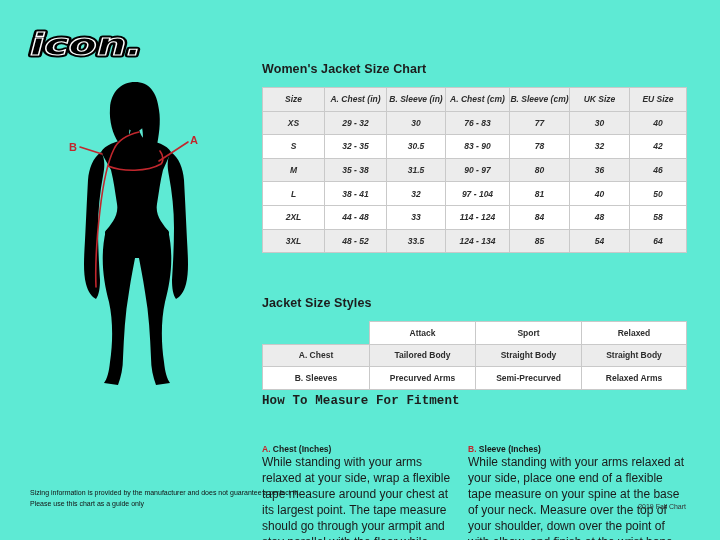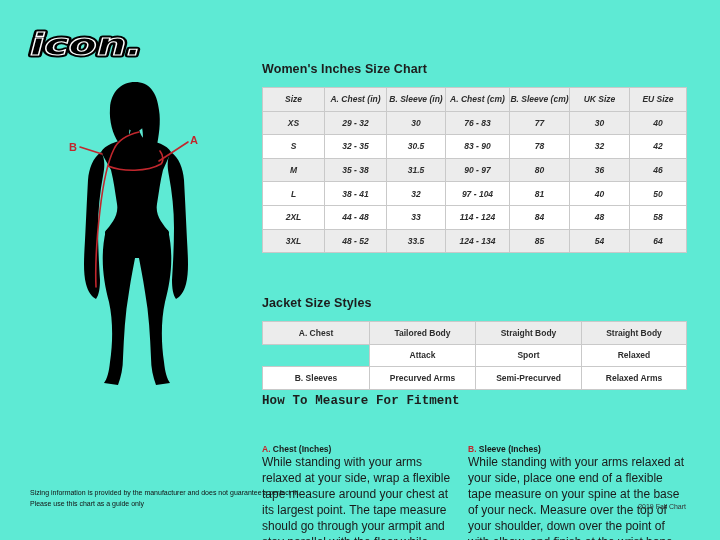"Women's Inches Size Chart" div.abs { text: Inches -> Jacket }
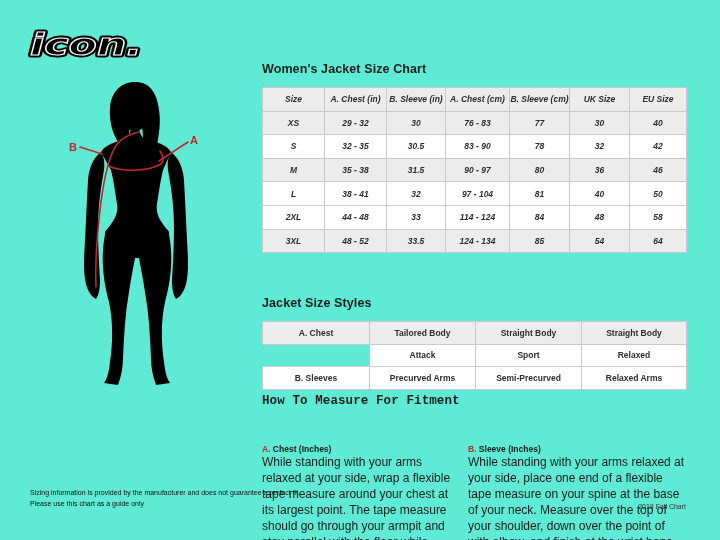"A. Chest" tr { order: before "Attack" -> after "Attack" }
